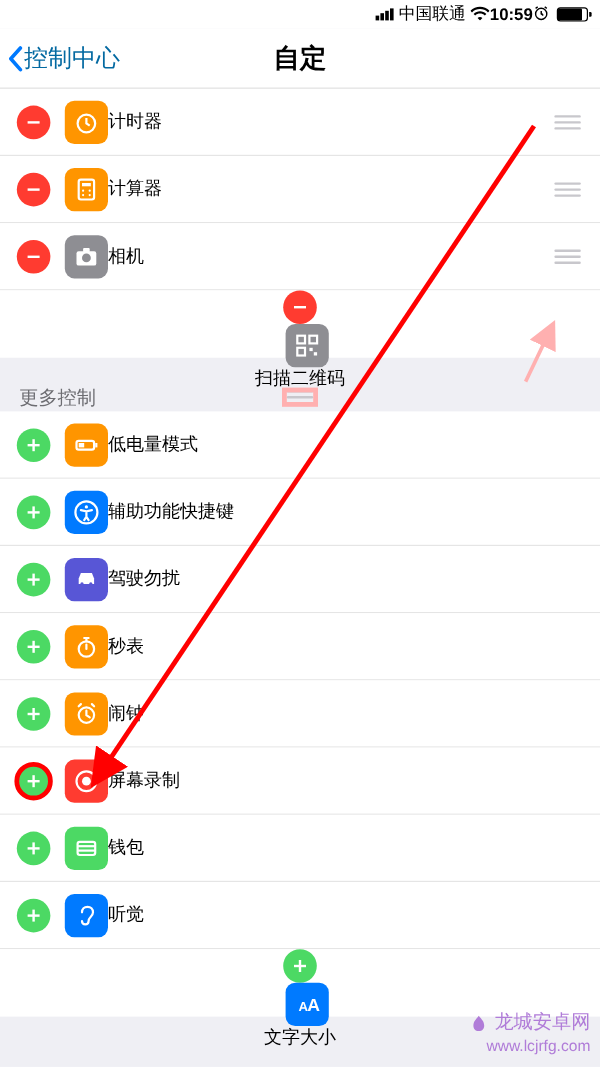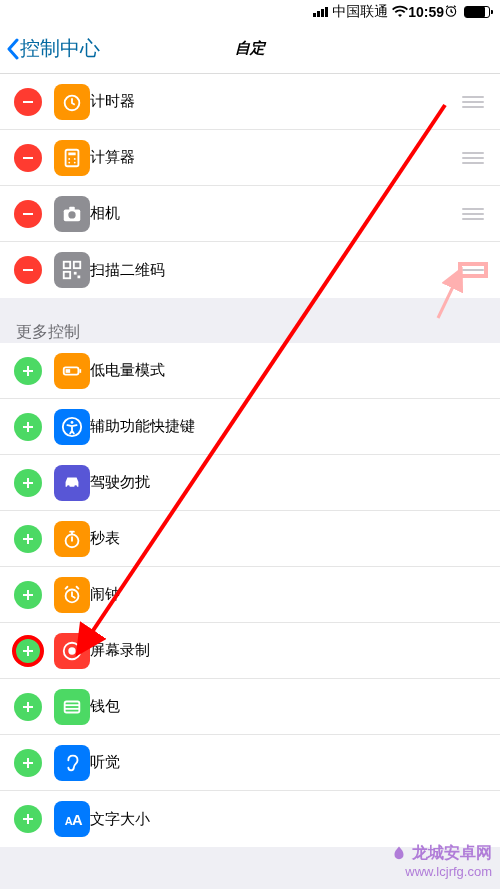"自定" .nav-title { font-size: 15px -> 22px; font-style: italic -> none }
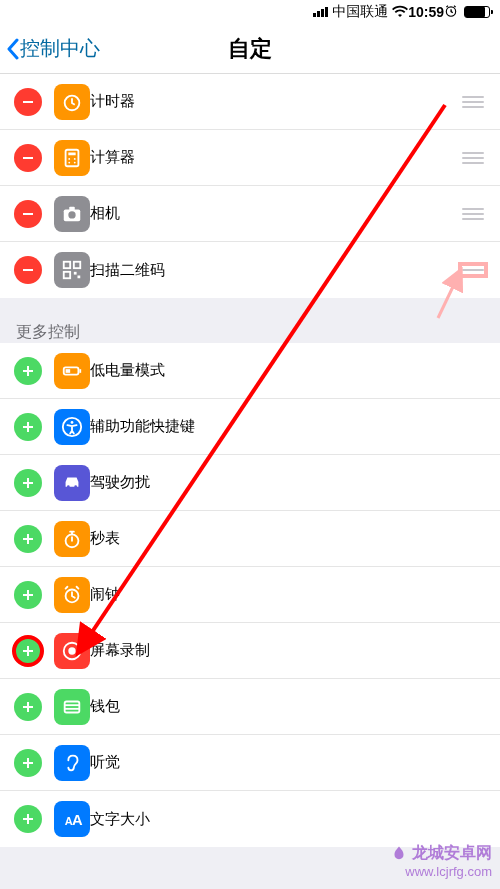"扫描二维码" .row:last-child { flex-direction: none -> column }
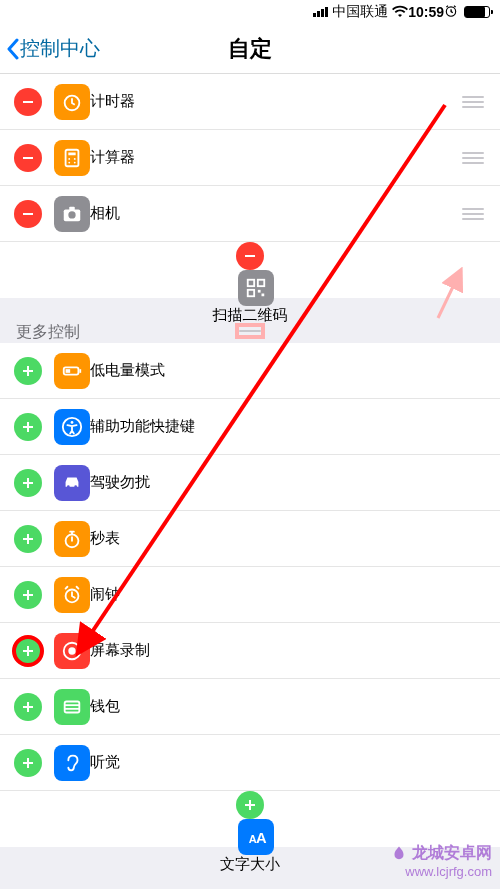"龙城安卓网" .watermark .logo { font-weight: 700 -> 400 }
